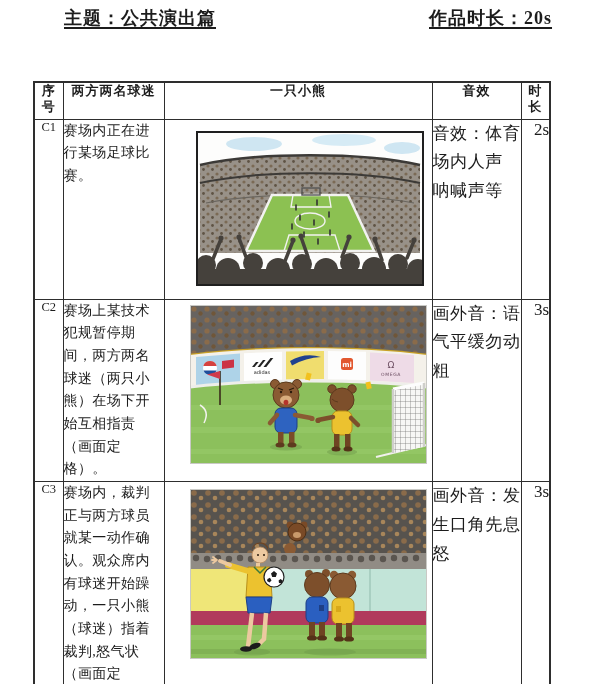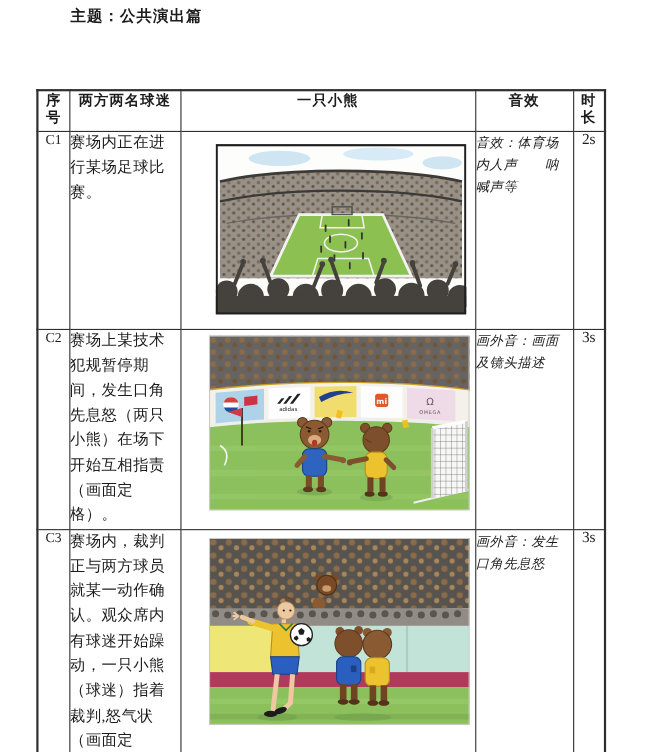"主题：公共演出篇" .top-title { font-size: 14px -> 18px; text-decoration: none -> underline }
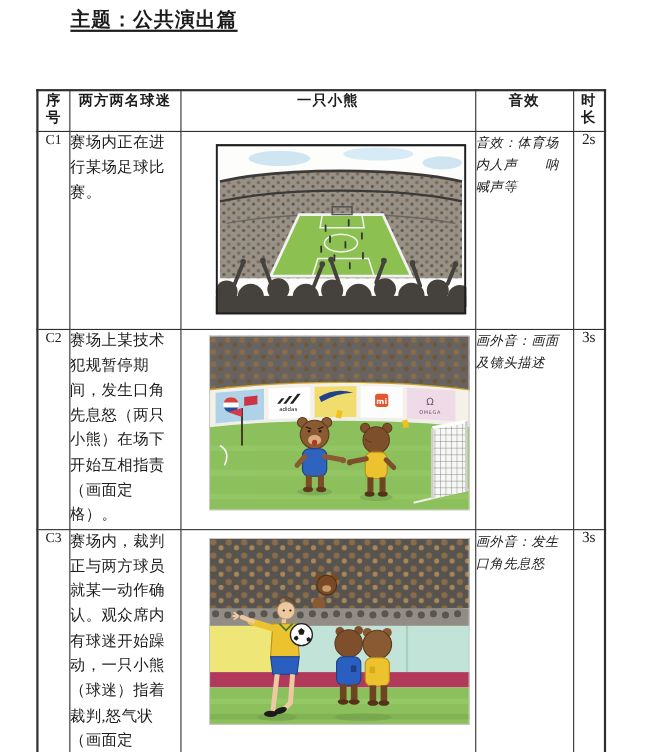"作品时长：20s" div.top-title { html: none -> <div>作品时长：20s</div> }
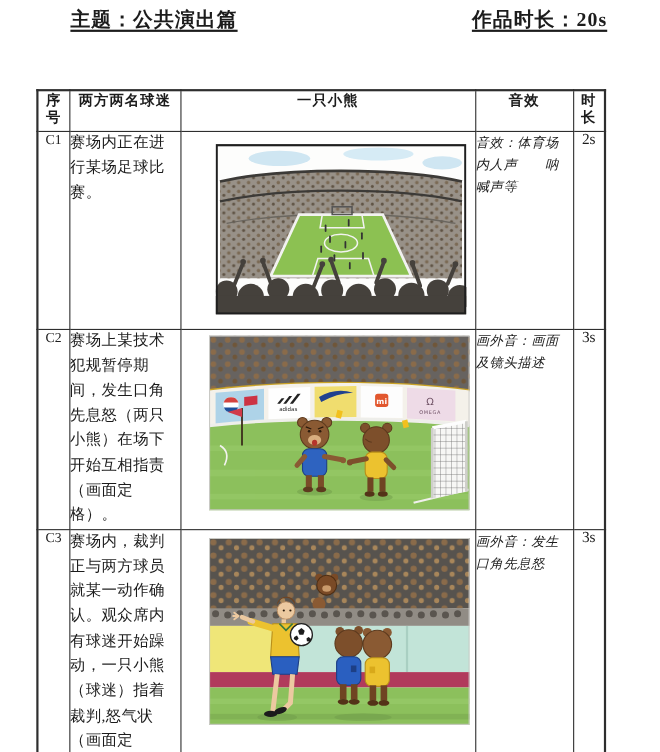"音效：体育场内人声 呐喊声等" td.sound { font-size: 12px -> 17px; font-style: italic -> none }
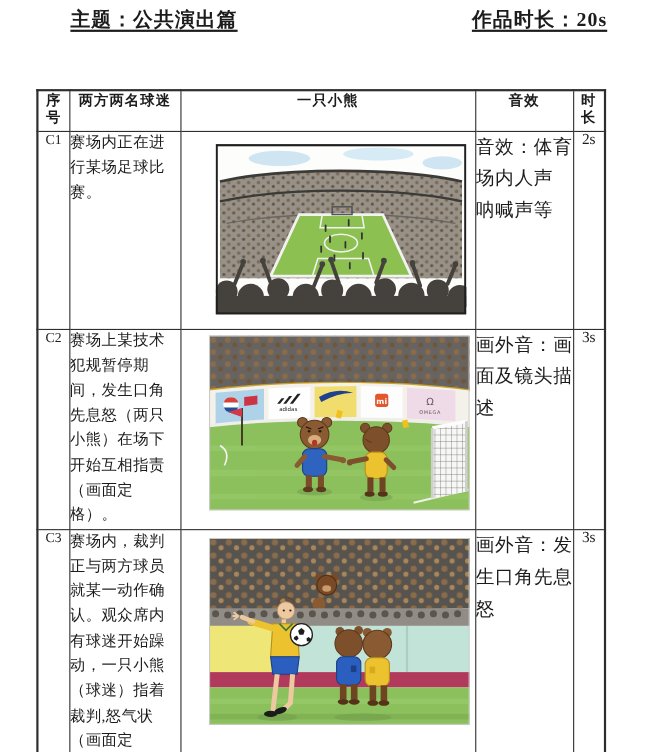"2s" td.dur { font-size: 14px -> 17px; text-align: center -> right }
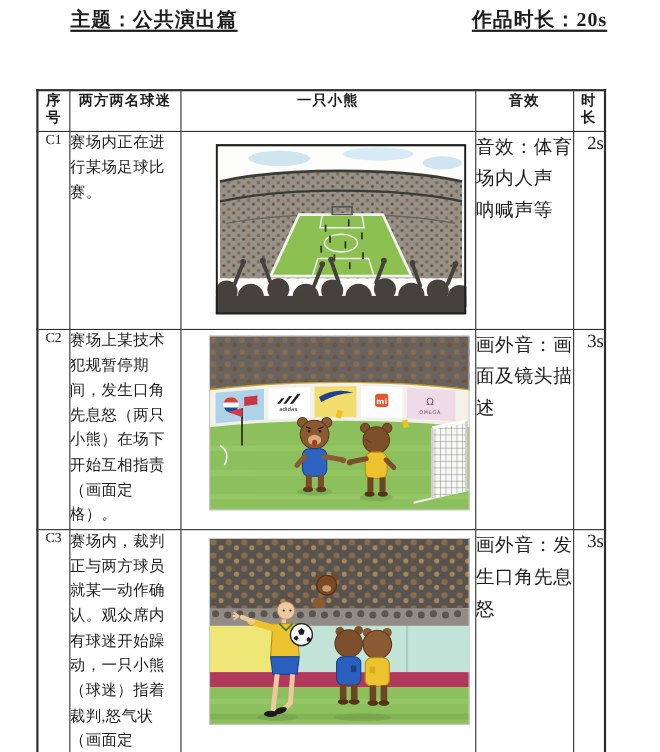"赛场上某技术犯规暂停期间，发生口角先息怒（两只小熊）在场下开始互相指责（画面定格" td.desc { text: 发生口角先息怒 -> 两方两名球迷 }
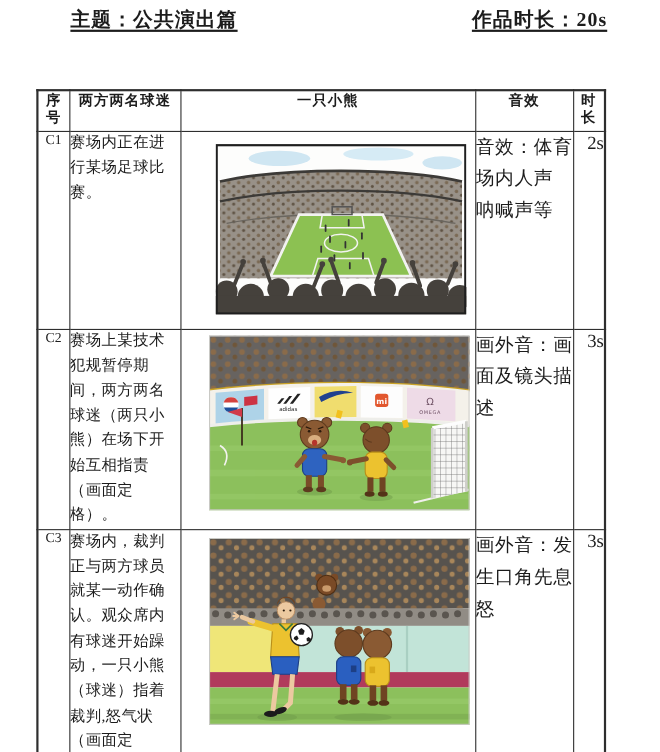"画外音：画面及镜头描述" td.sound { text: 画面及镜头描述 -> 语气平缓勿动粗 }
